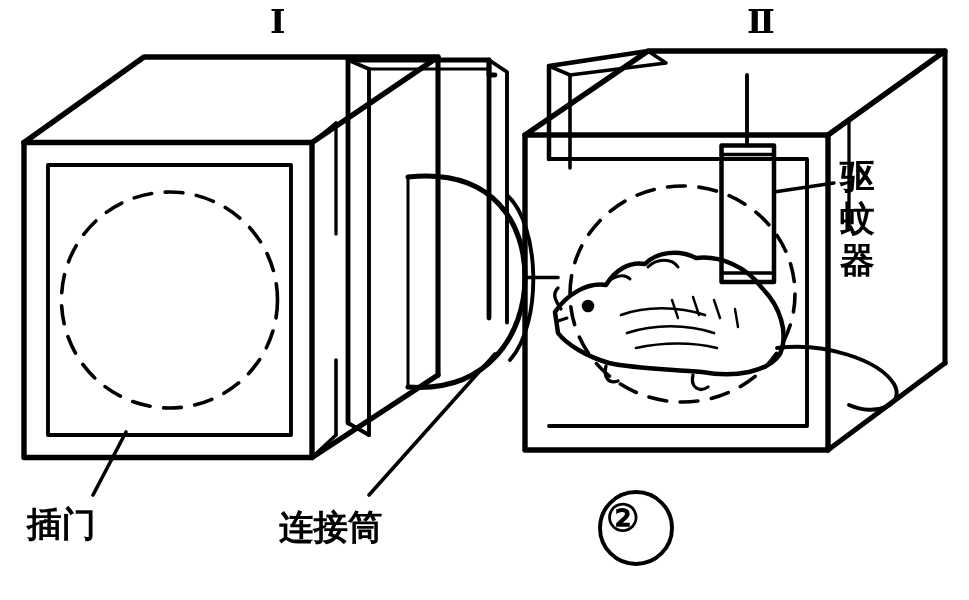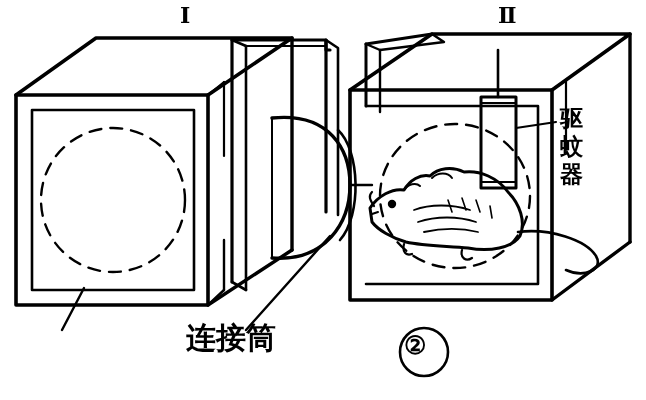"插门" div.lbl { html: none -> <div>插门</div> }
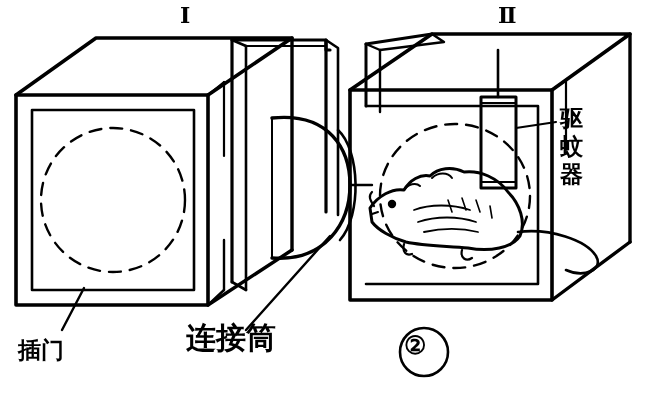"连接筒" #label-connector { font-size: 30px -> 23px; top: 322px -> 340px }
